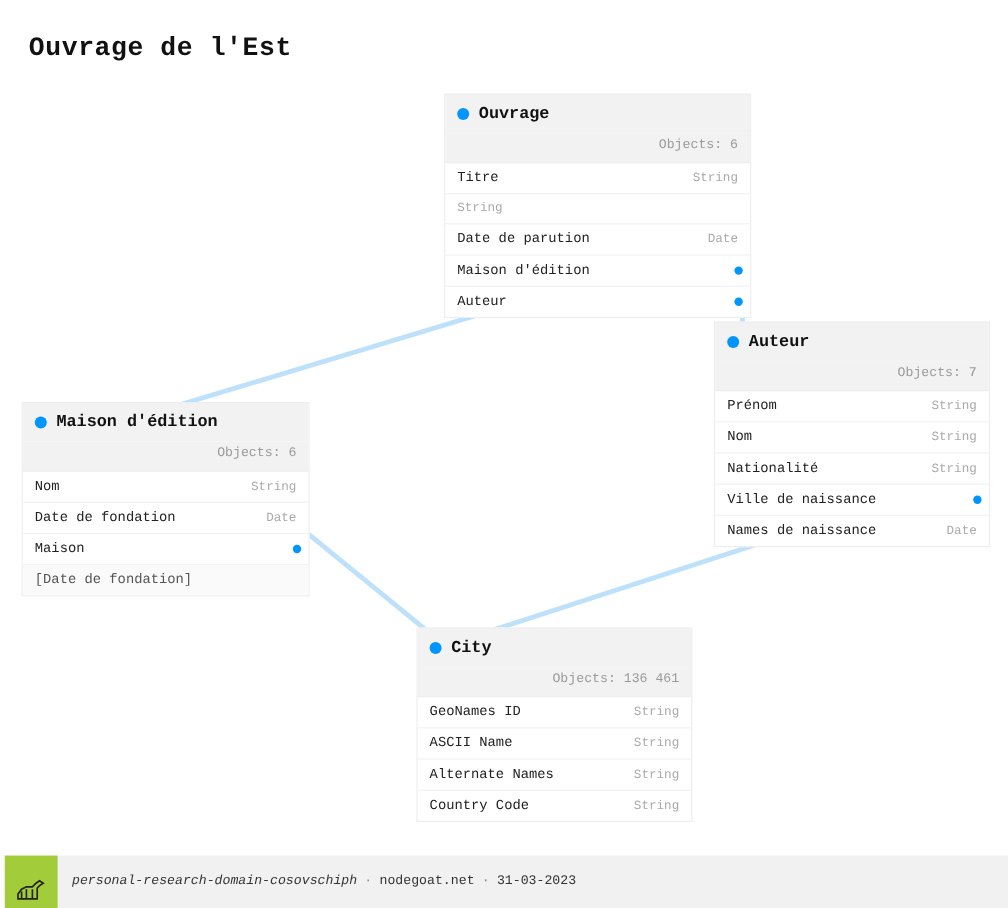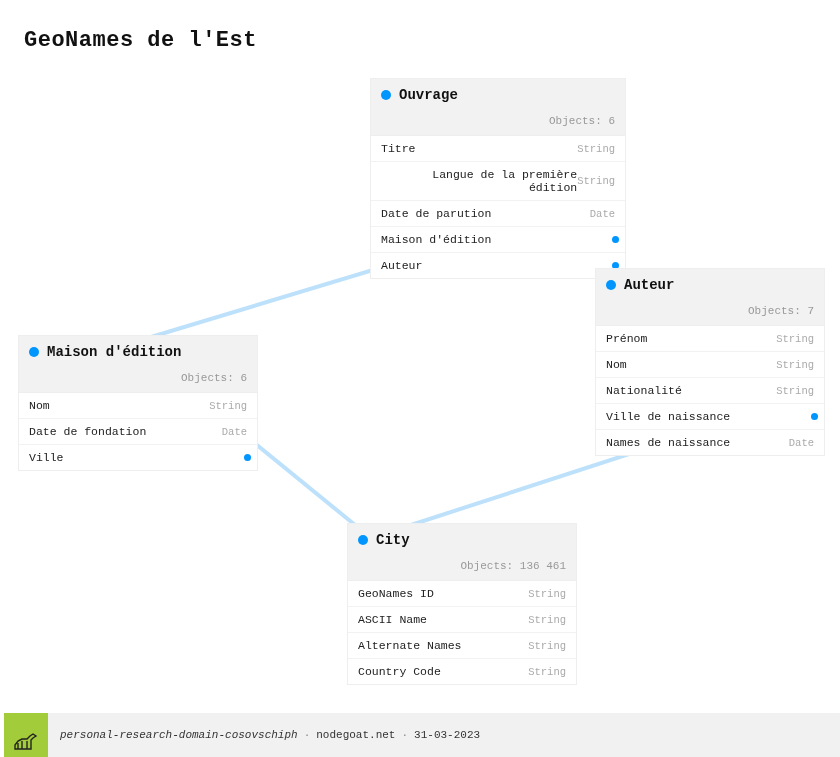"GeoNames de l'Est" div.title { text: GeoNames -> Ouvrage }
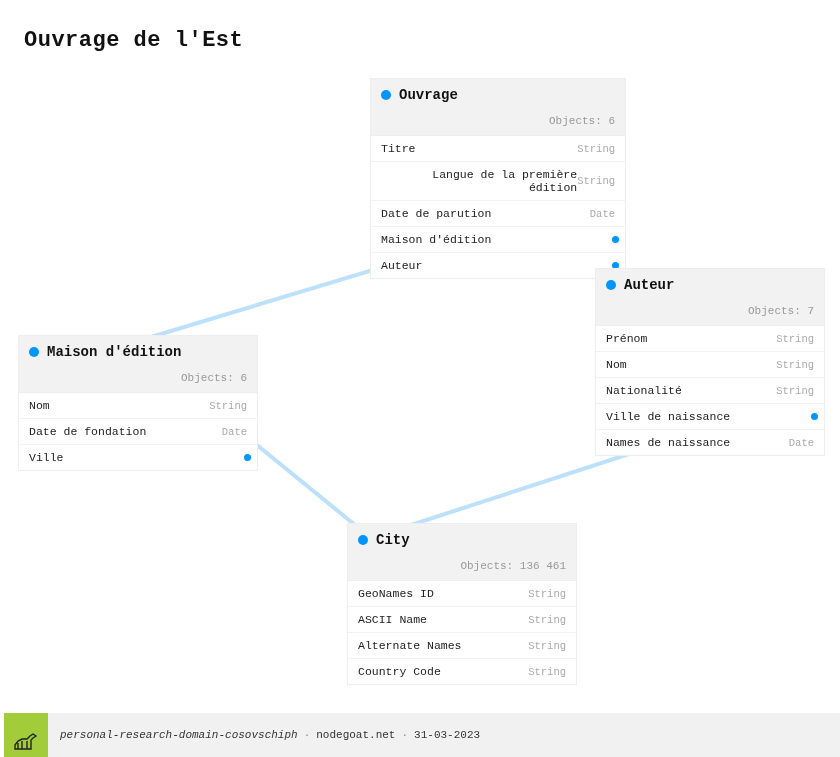"Langue de la première édition" span.label { html: <span>Langue de la première édition</span> -> none }
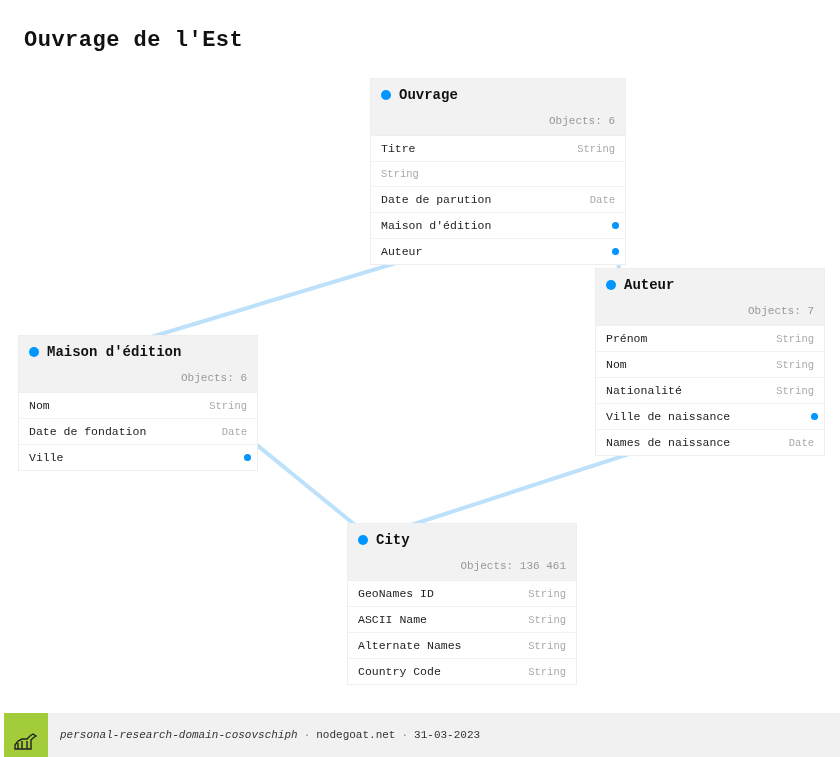"Ville" span.label { text: Ville -> Maison }
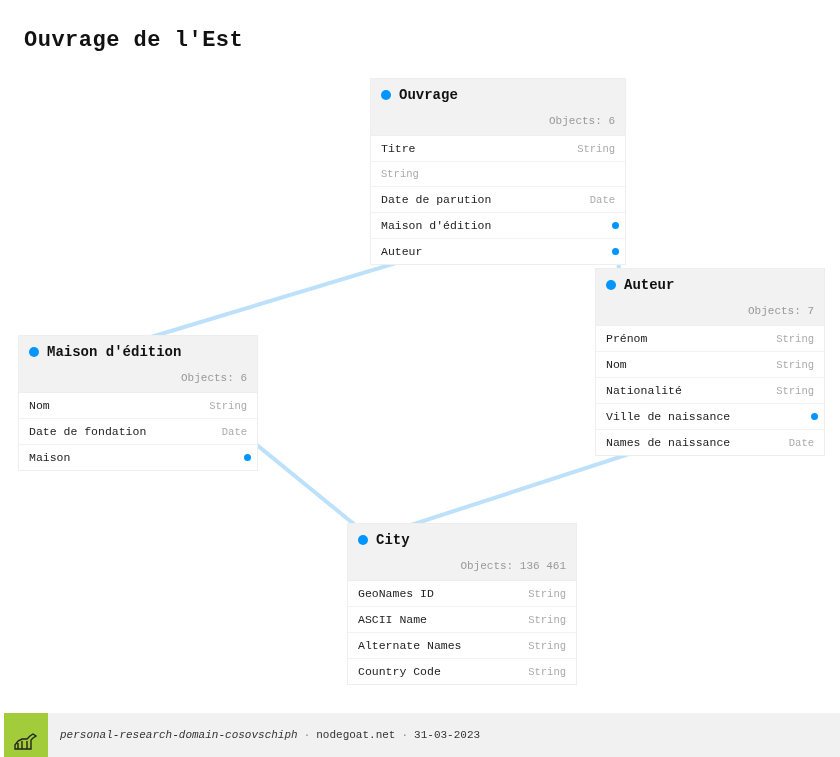"[Date de fondation]" div.row { html: none -> <div> <span>[Date de fondation]</span> </div> }
